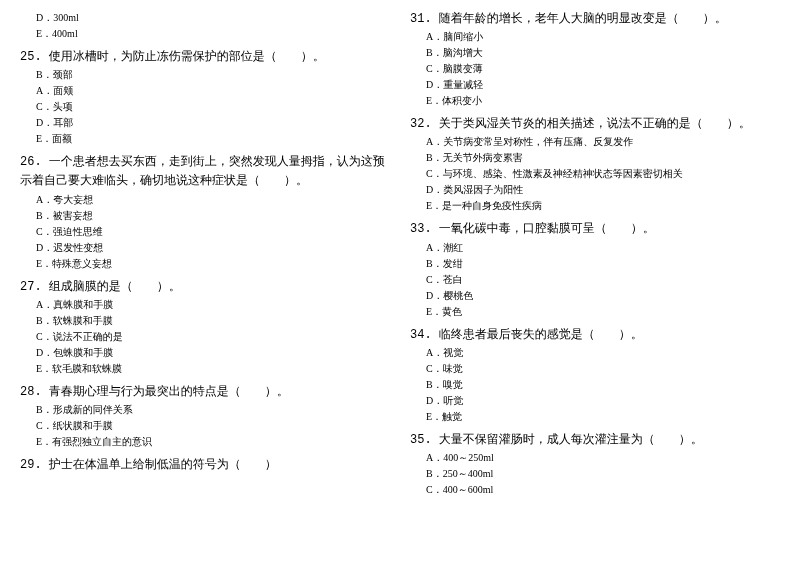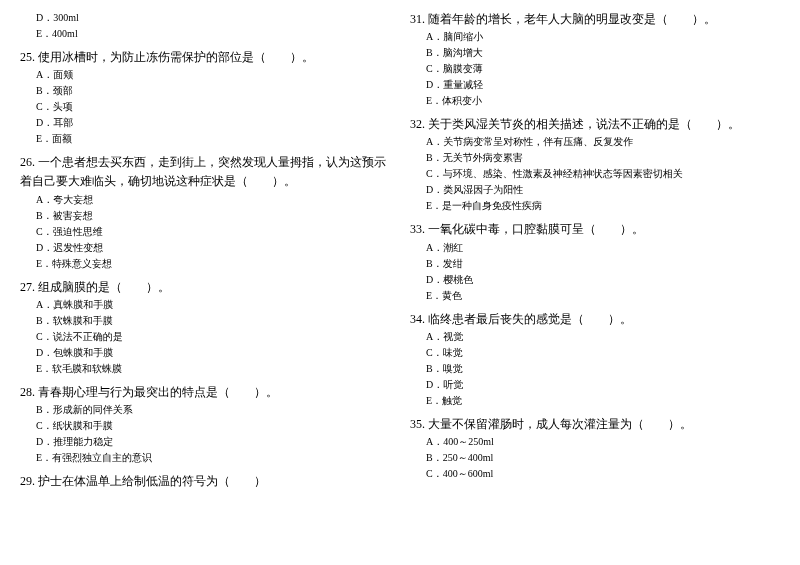"31. 随着年龄的增长，老年人大脑的明显改变是（ ）。" .question-header { font-family: none -> Liberation Mono, monospace }
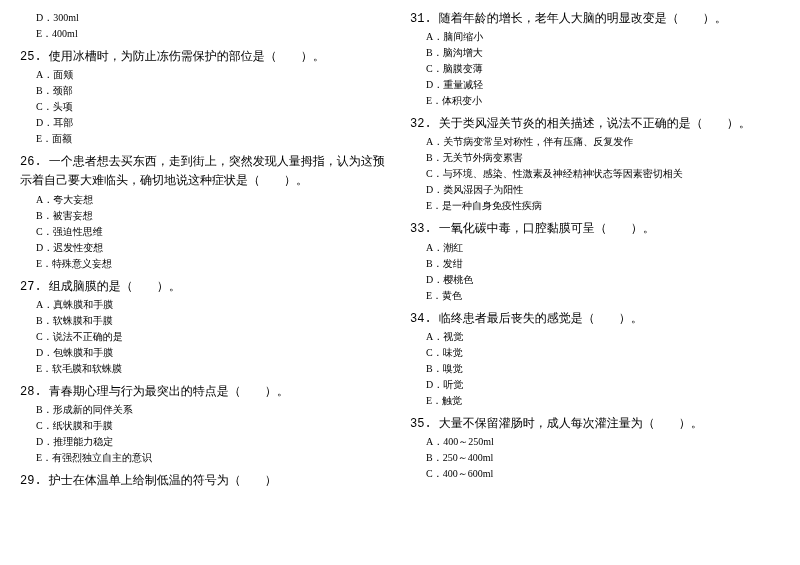"A．面颊" div.option { order: before "B．颈部" -> after "B．颈部" }
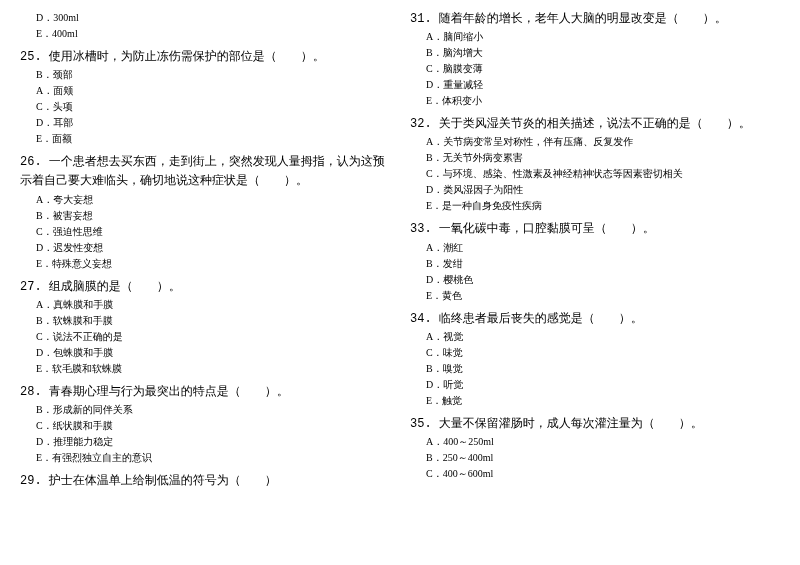"C．苍白" div.option { html: none -> <div>C．苍白</div> }
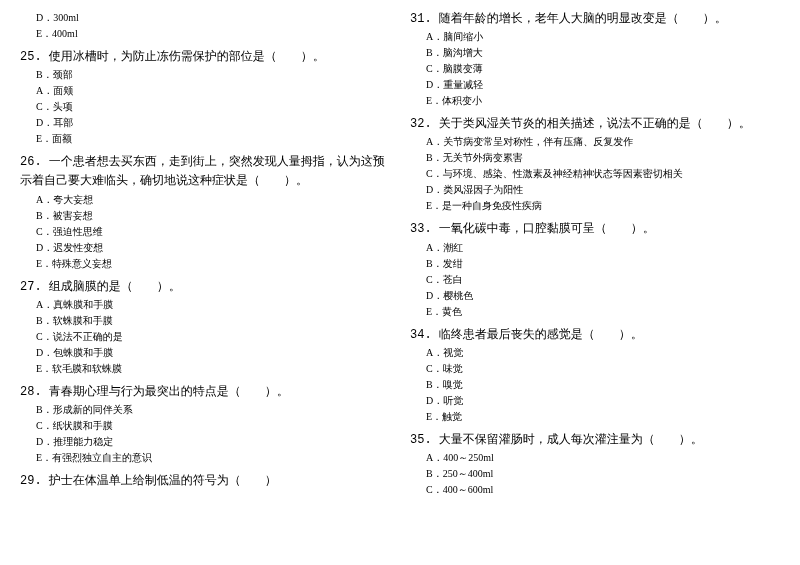"D．推理能力稳定" div.option { html: <div>D．推理能力稳定</div> -> none }
